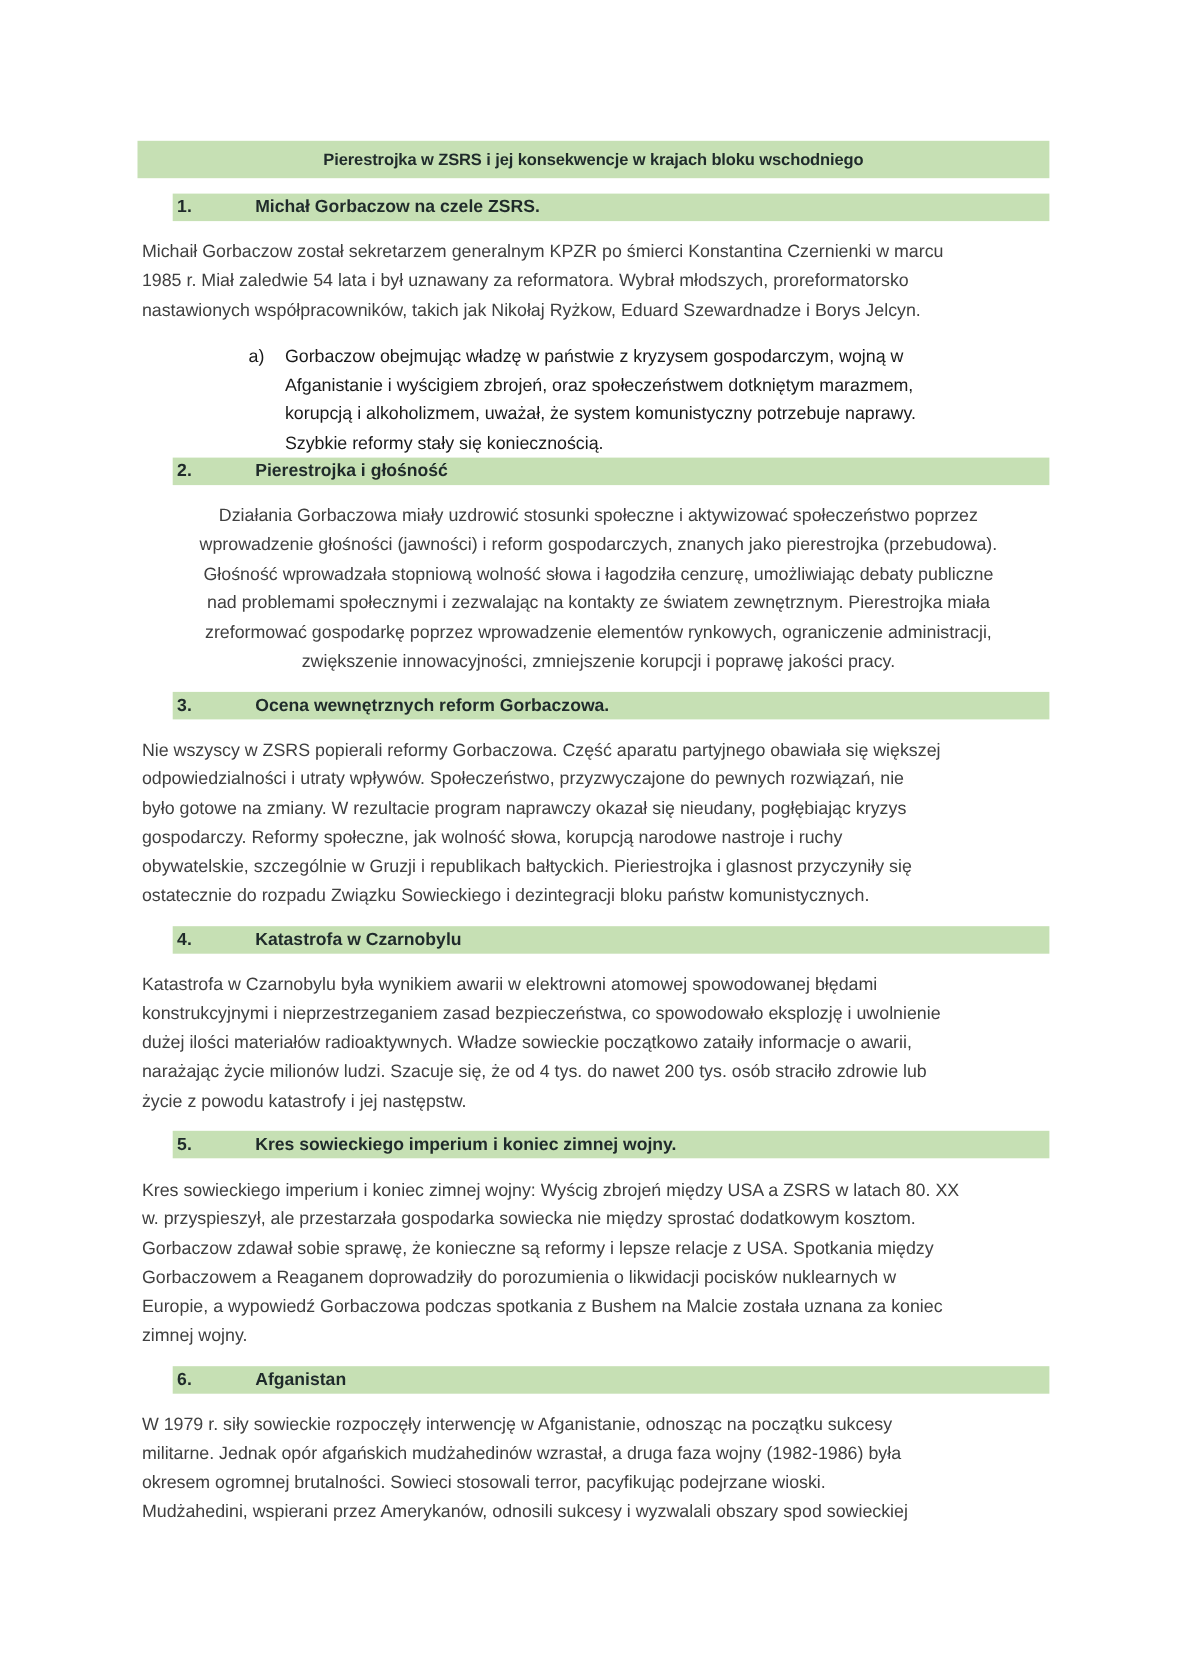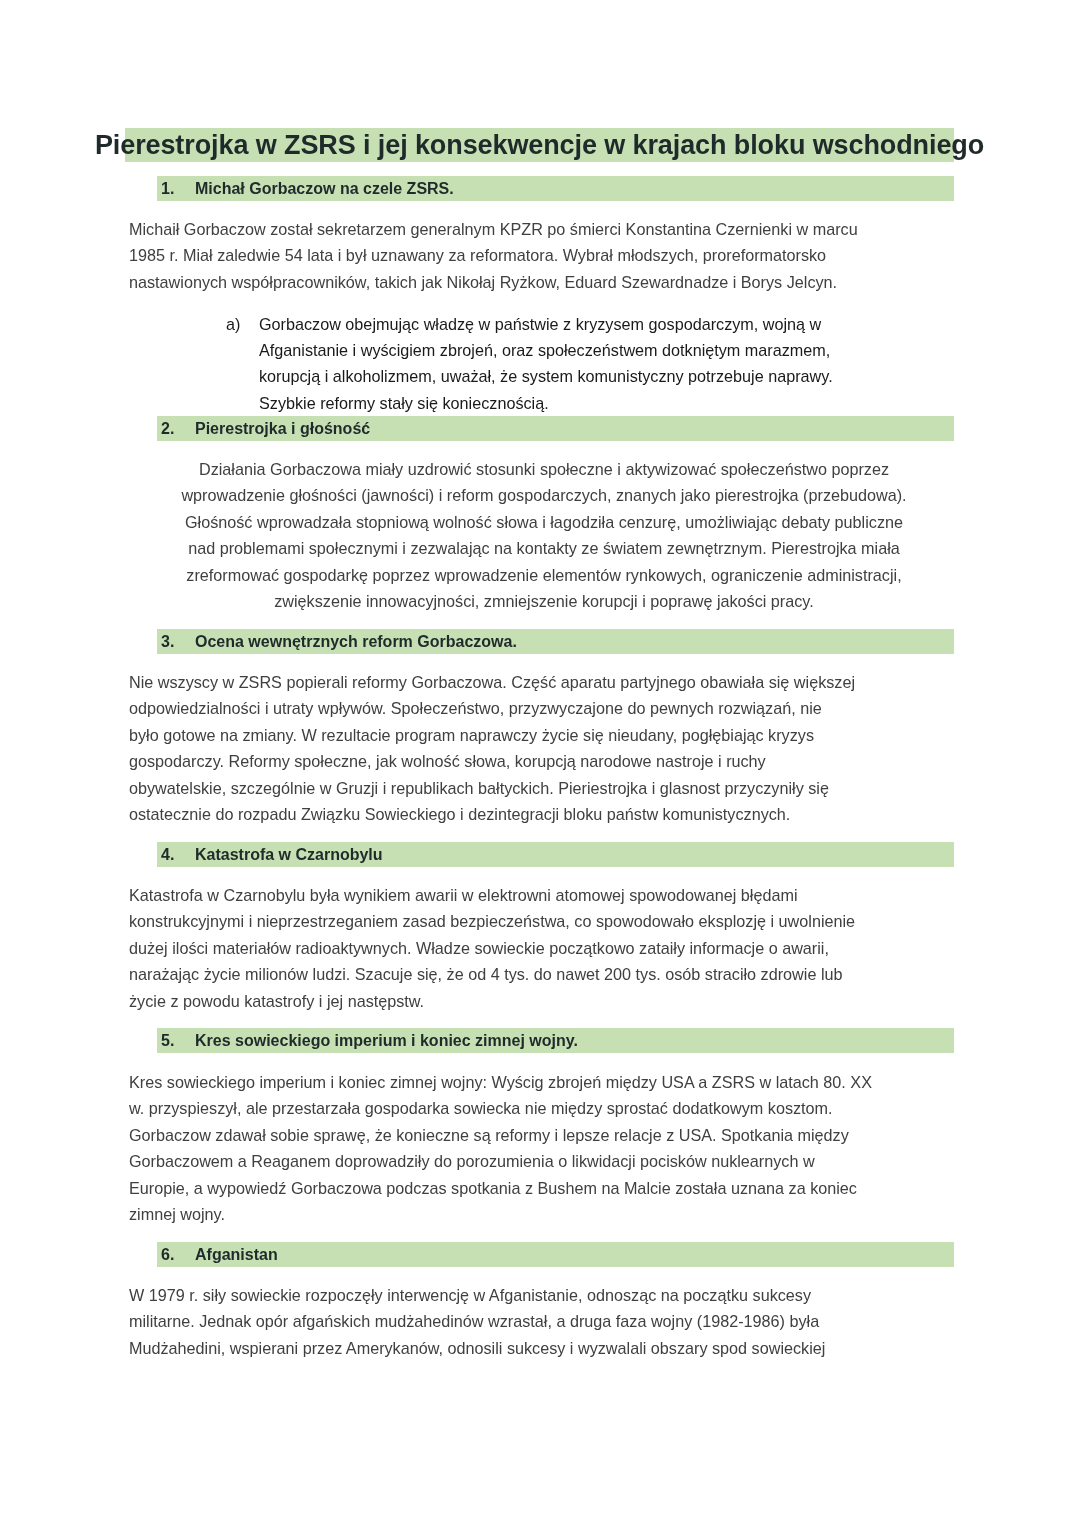"Pierestrojka w ZSRS i jej" .title-bar h1 { font-size: 27px -> 15px }
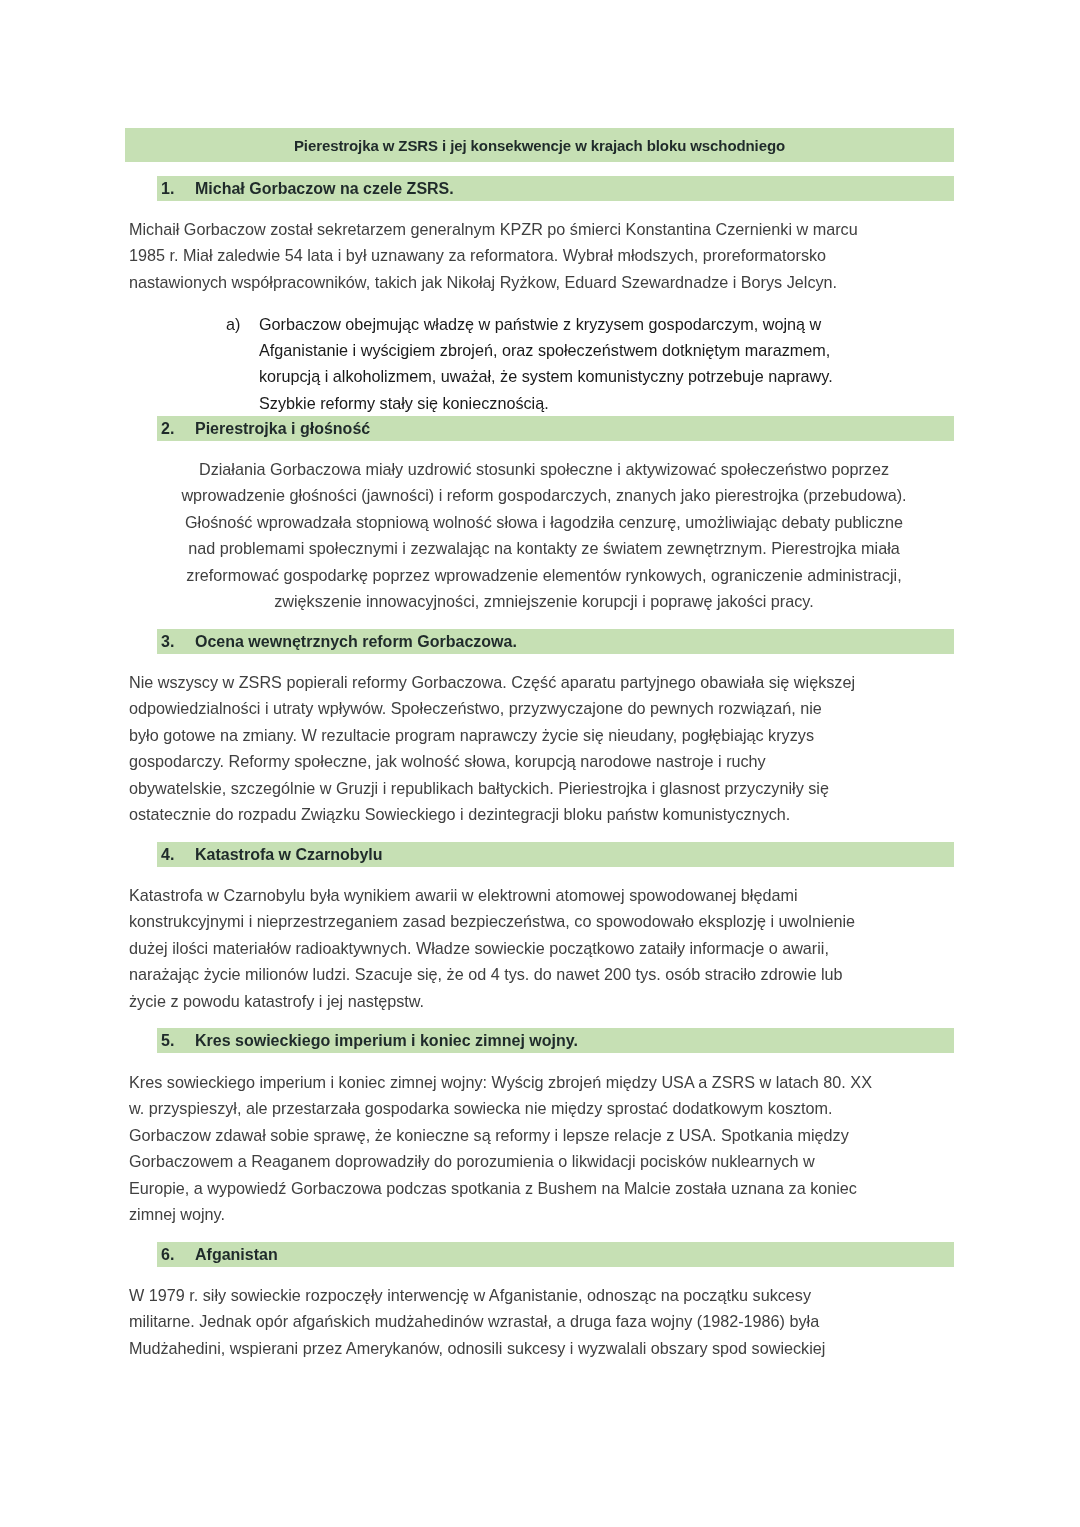"Michał Gorbaczow na czele ZSRS." .section-bar .label { margin-left: none -> 37px }
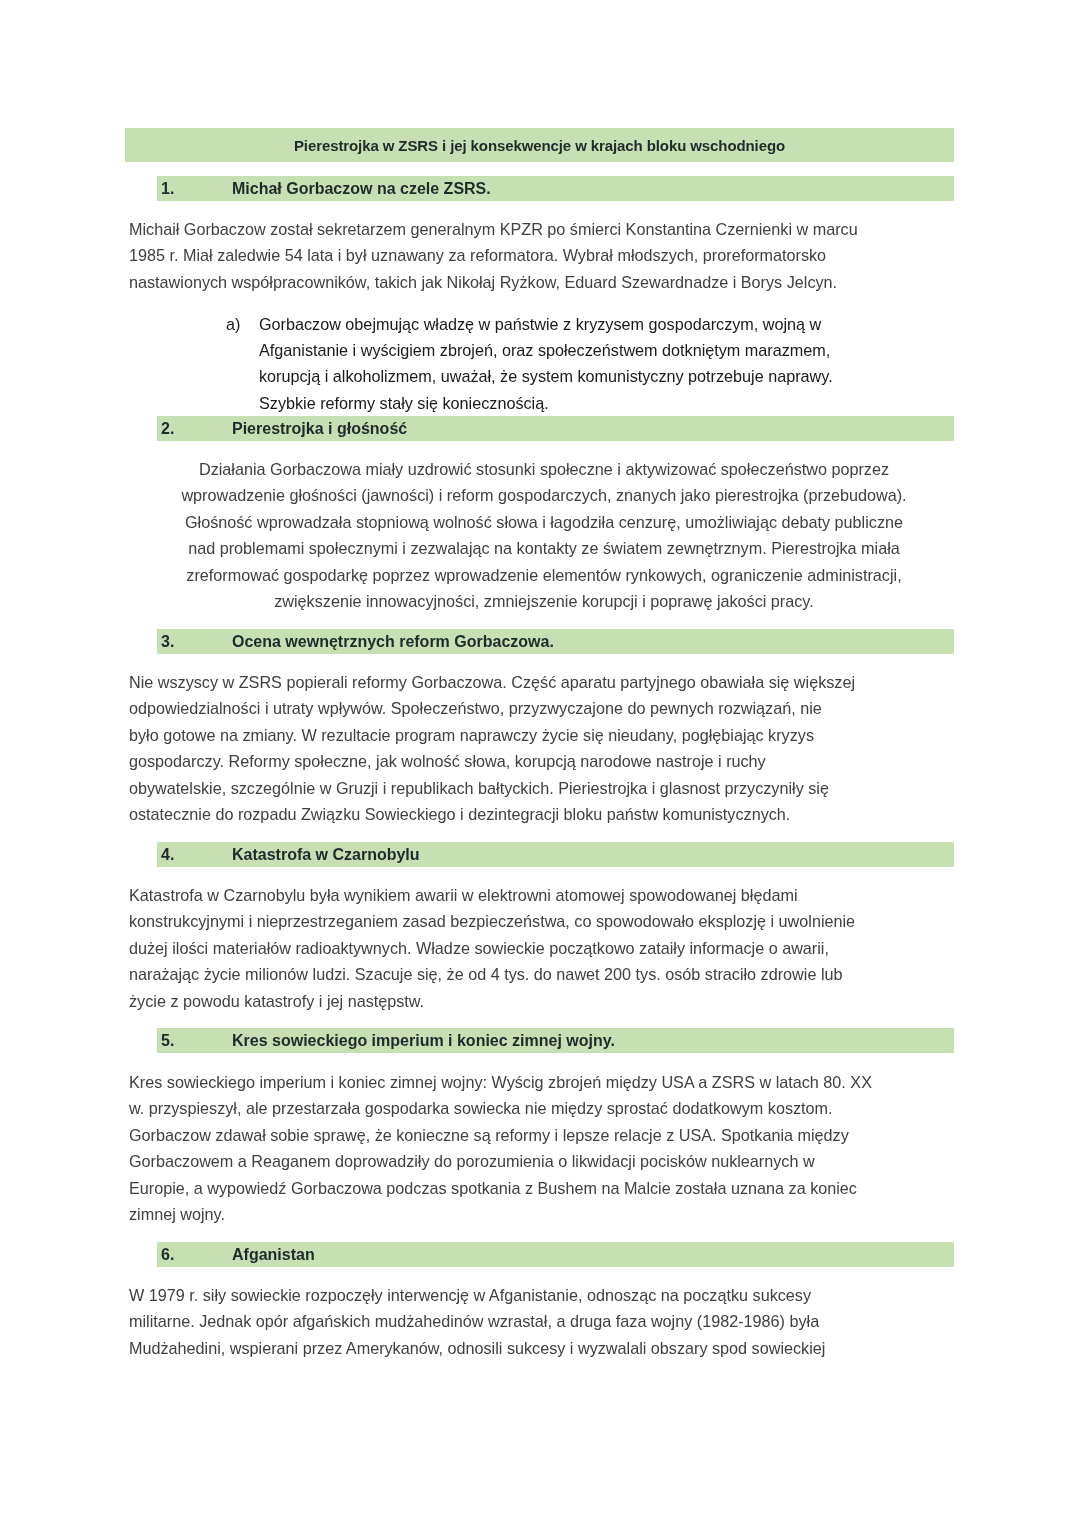"było gotowe na zmiany. W" span.line { text: życie -> okazał }
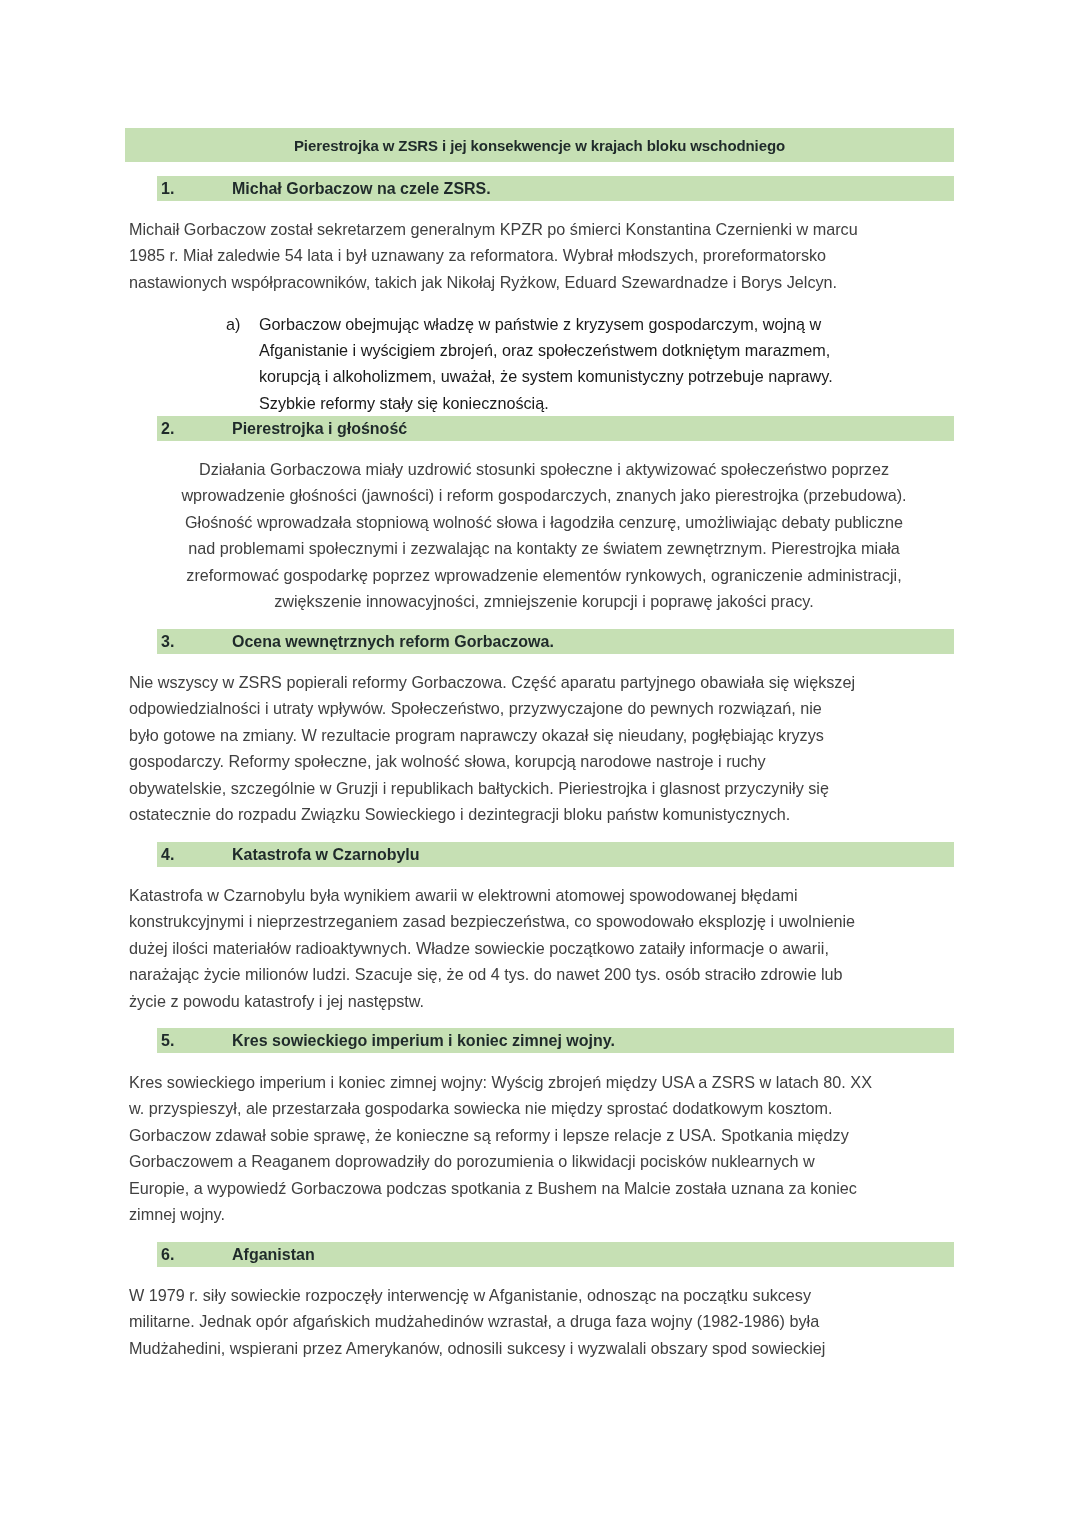"okresem ogromnej brutalności. Sowieci" span.line { html: none -> <span>okresem ogromnej brutalności. Sowieci stosowali terror, pacyfikując podejrzane wioski.</span> }
